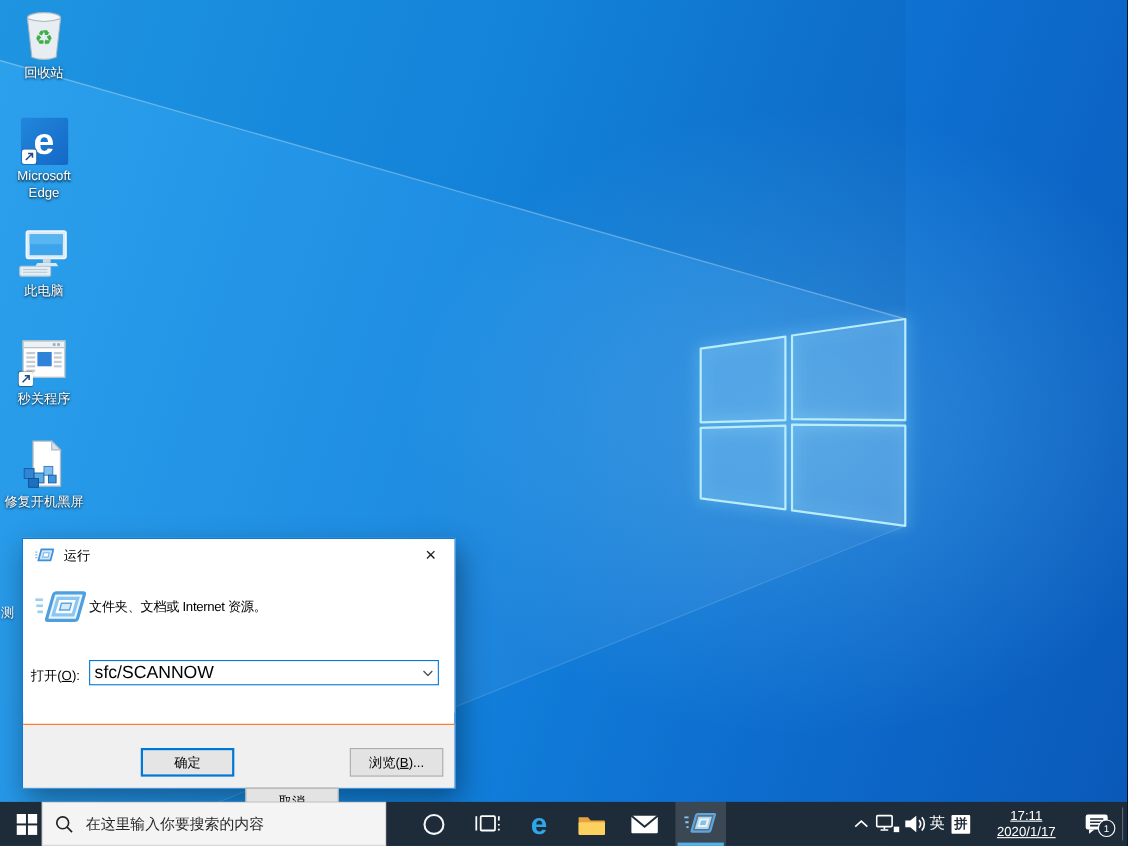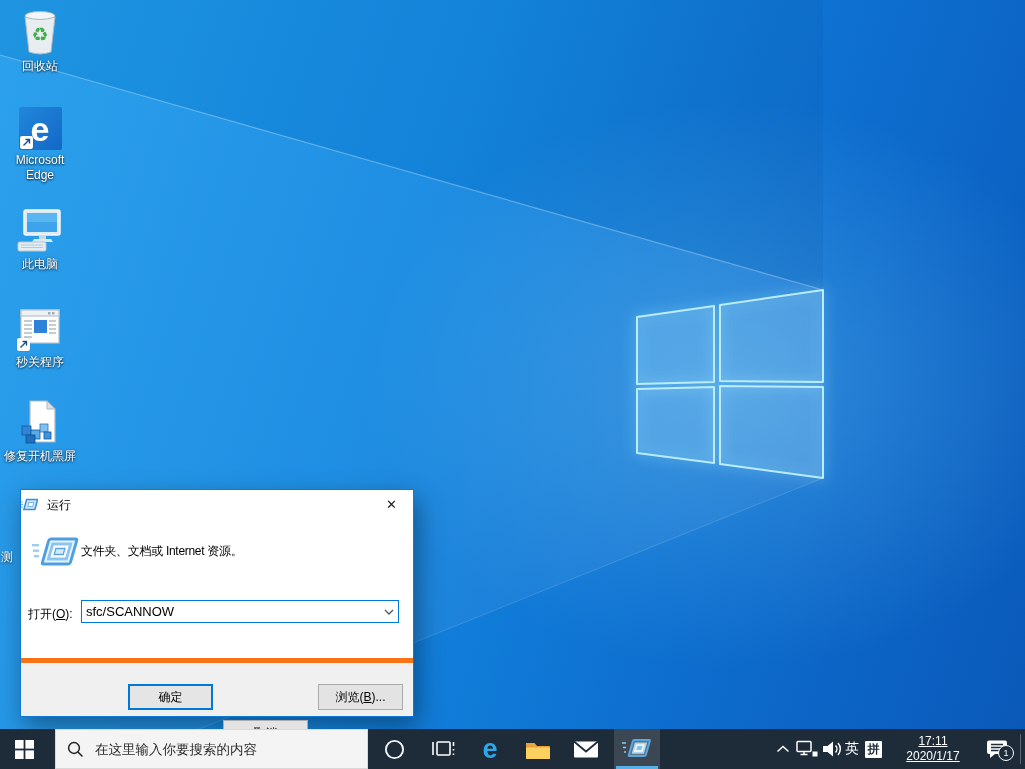"运行" #run-titlebar { padding-left: 0 -> 11px }
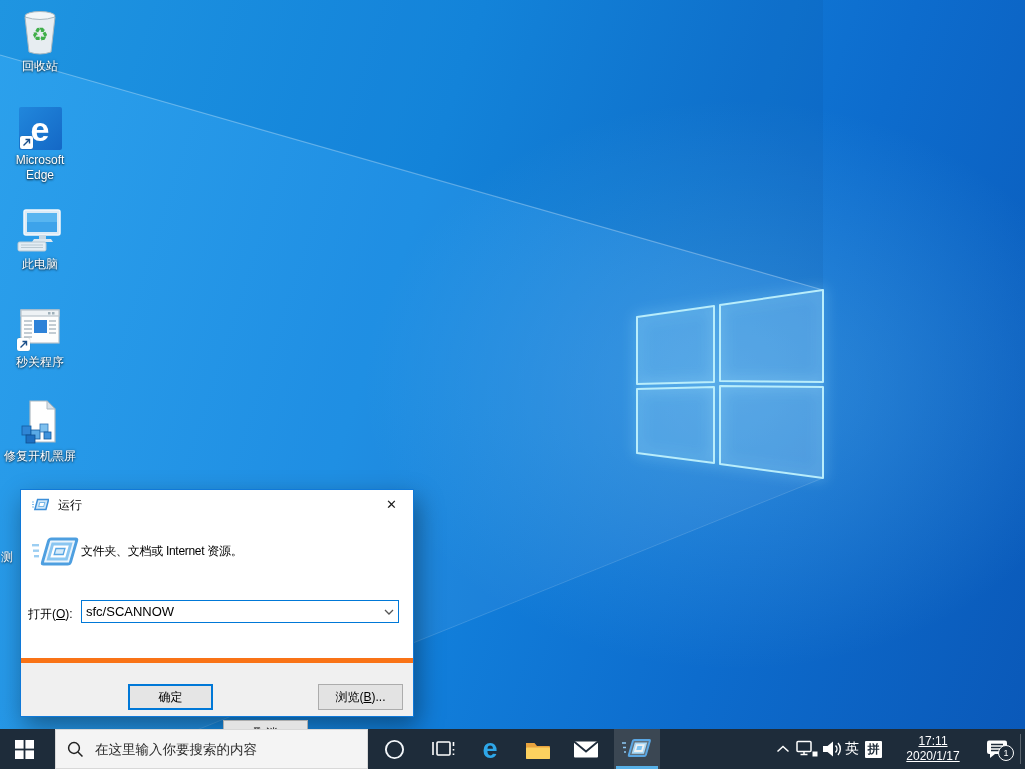"sfc/SCANNOW" #run-command-input { font-size: 13px -> 16px }
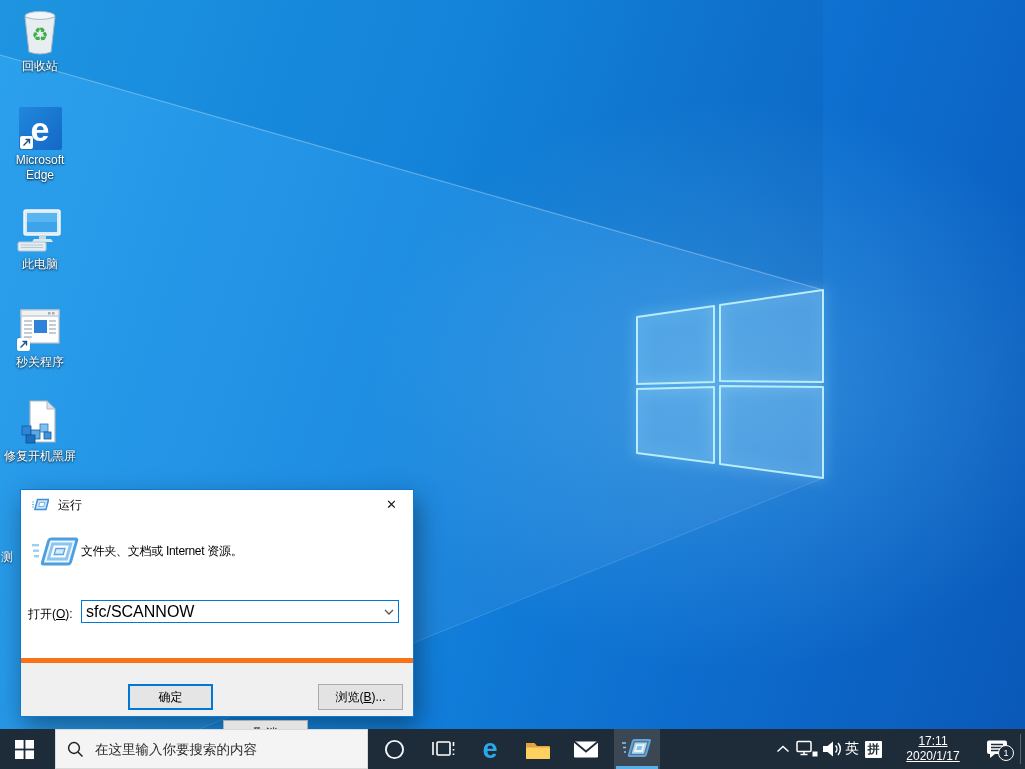"确定" #run-footer { border-top: 5px solid #f97316 -> 1px solid #f97316 }
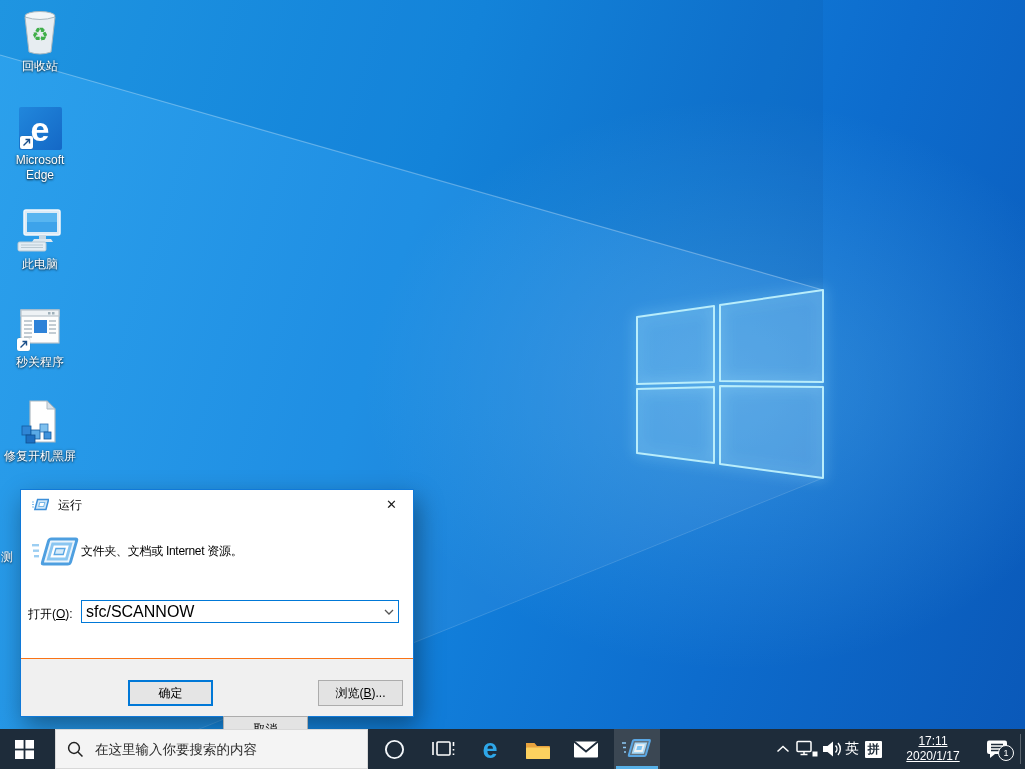"在这里输入你要搜索的内容" #search-box { left: 55px -> 38px }
